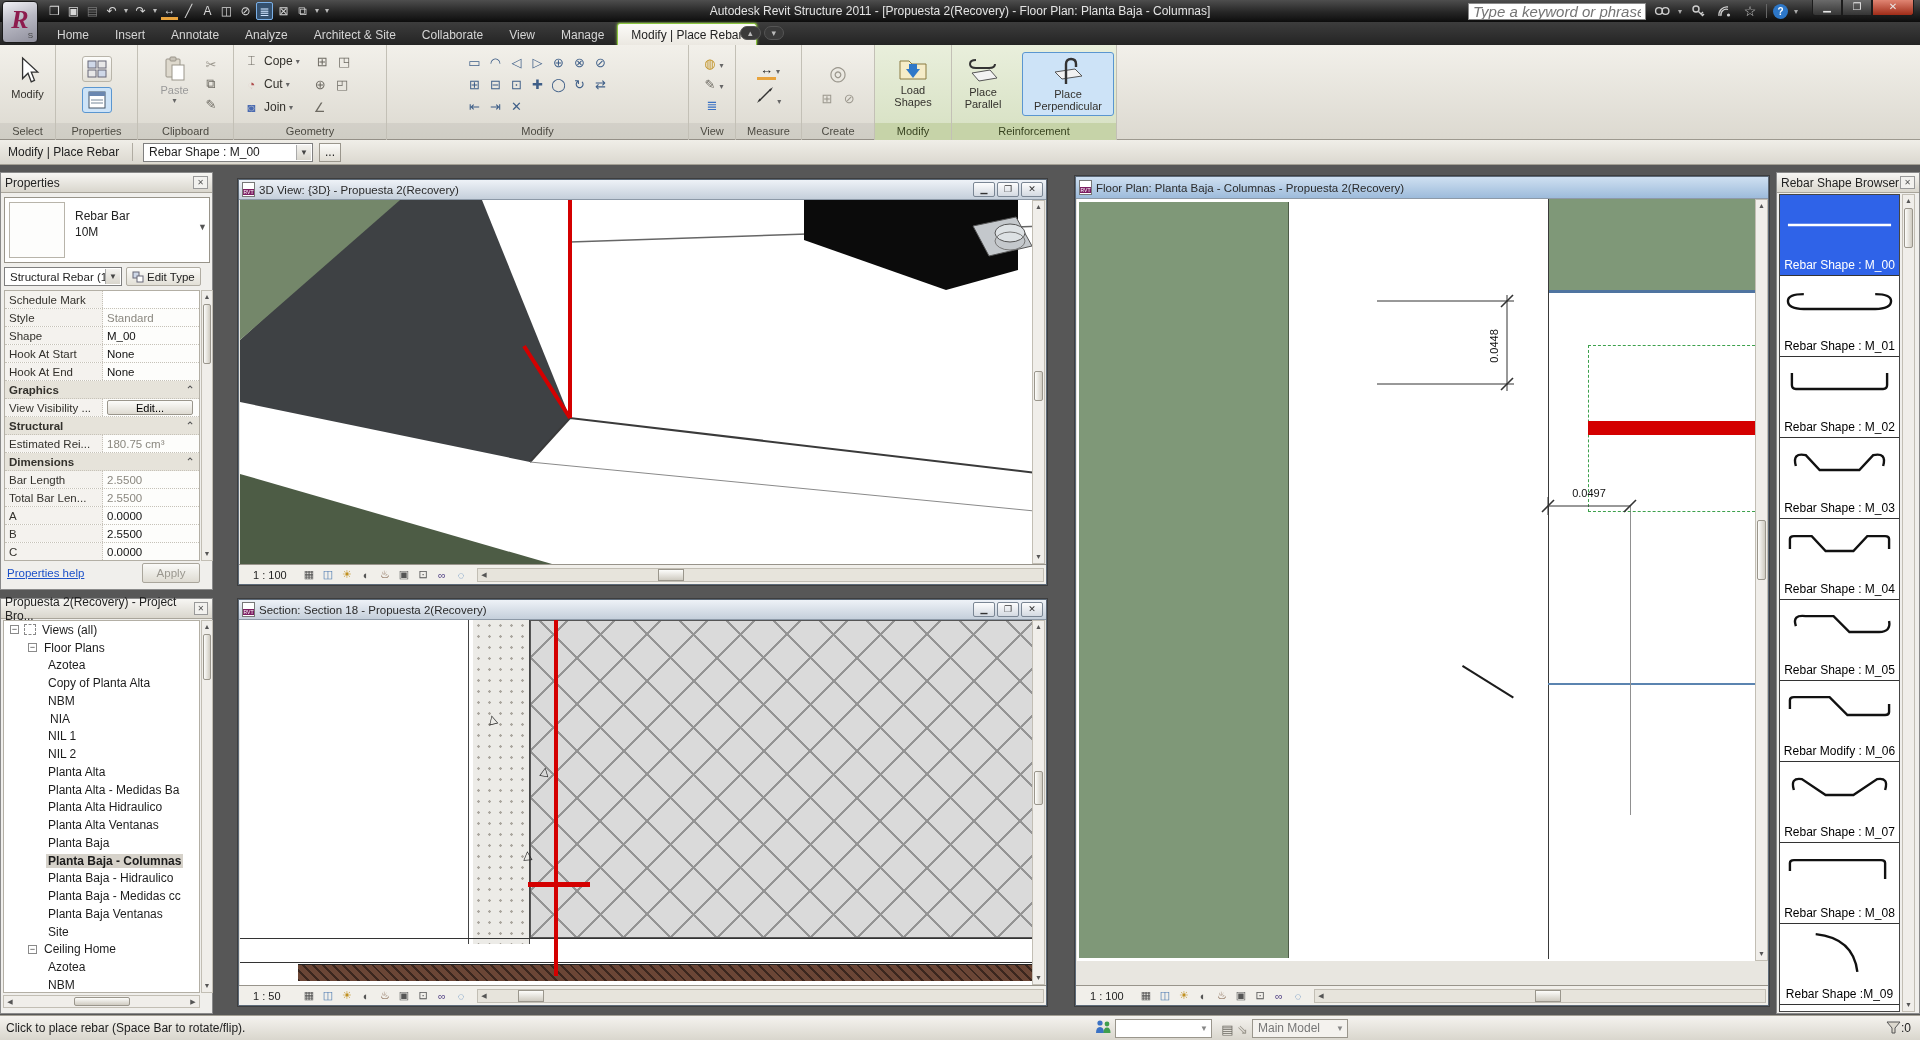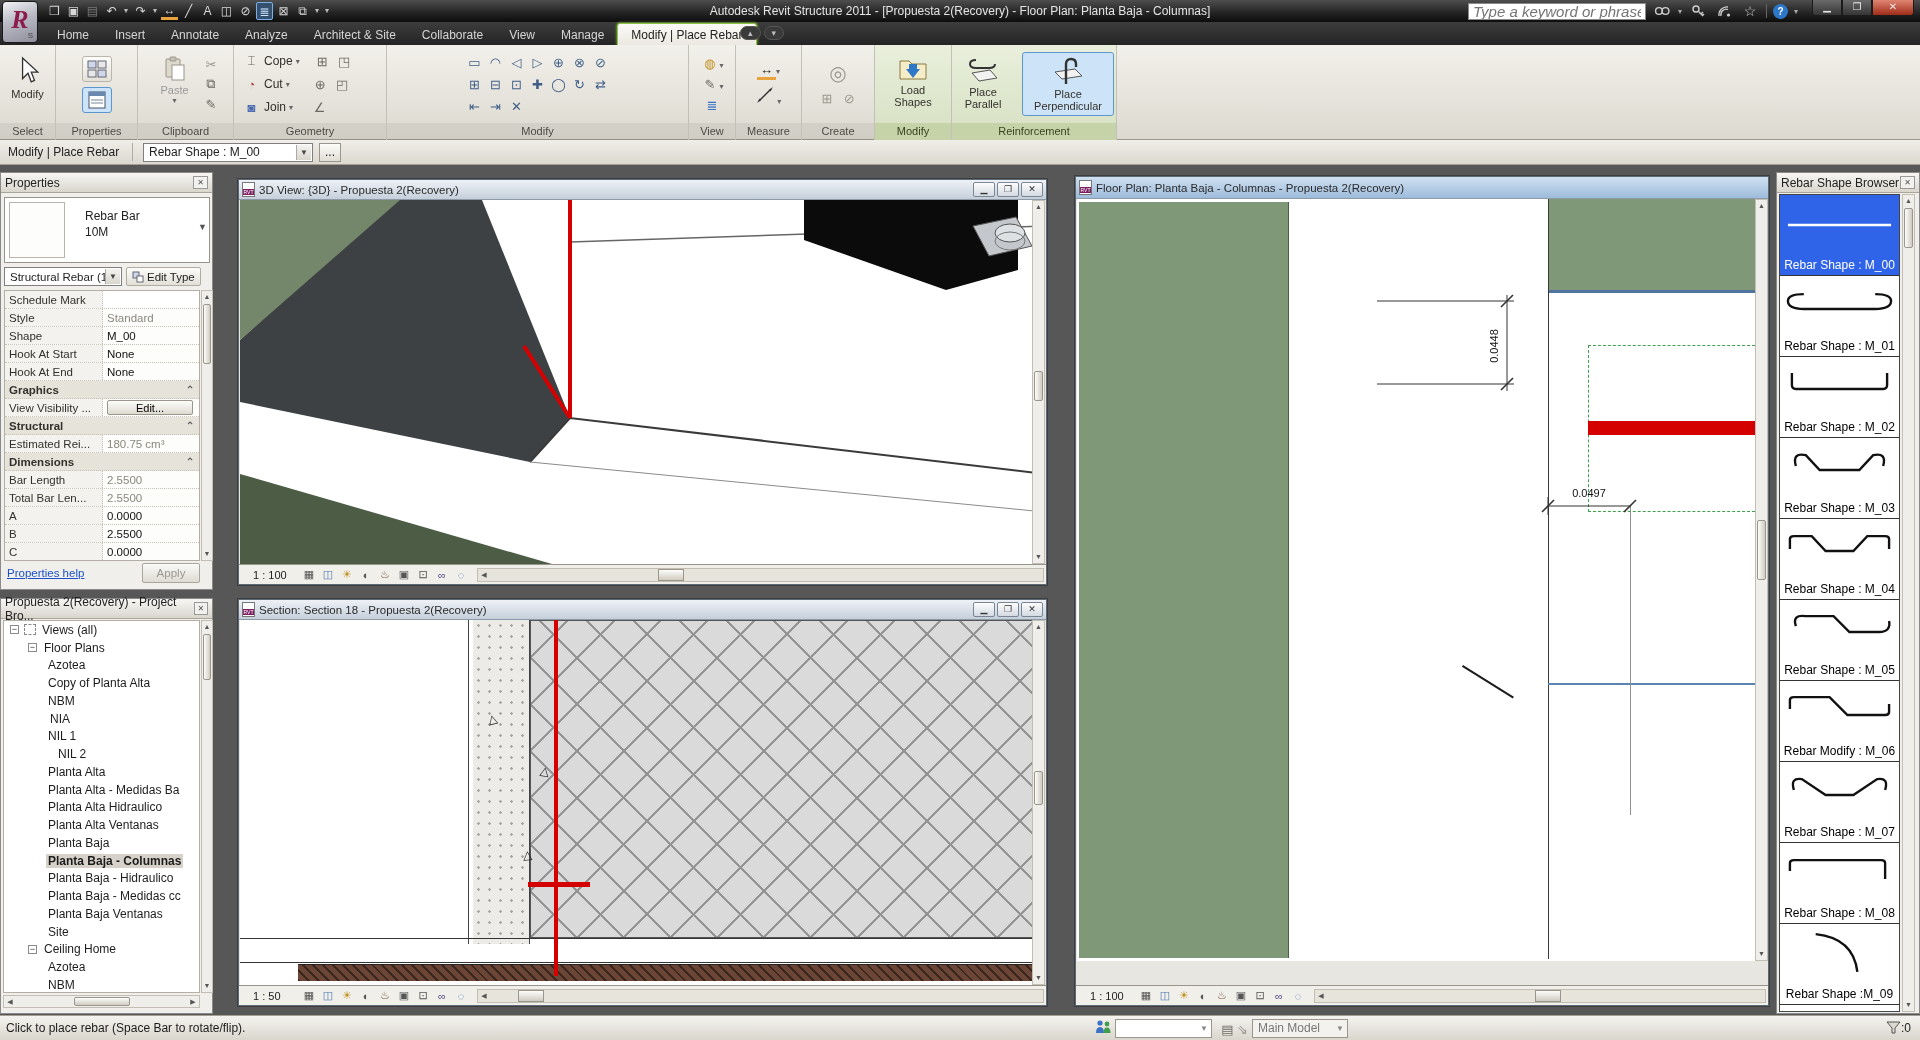"Rebar Bar" #type-text { left: 80px -> 70px }
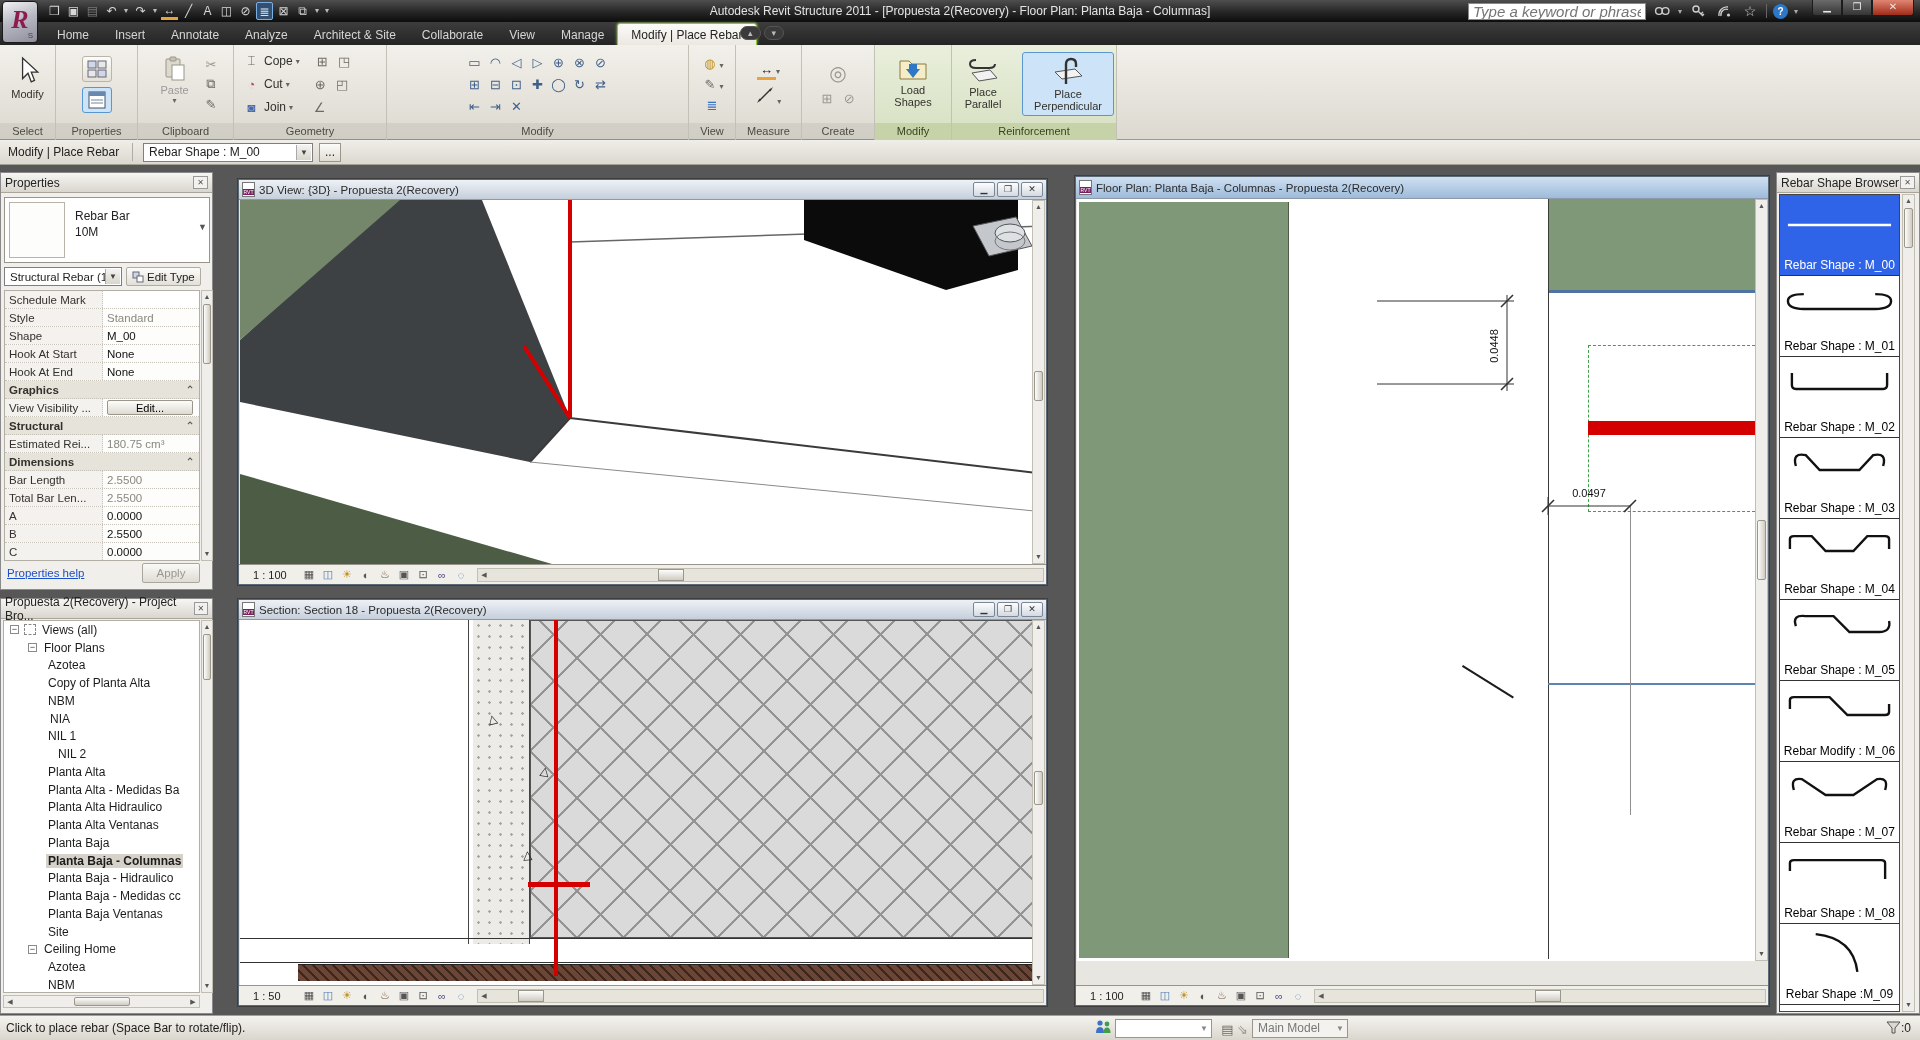"NIL 2" div.trow { margin-left: 10px -> none }
